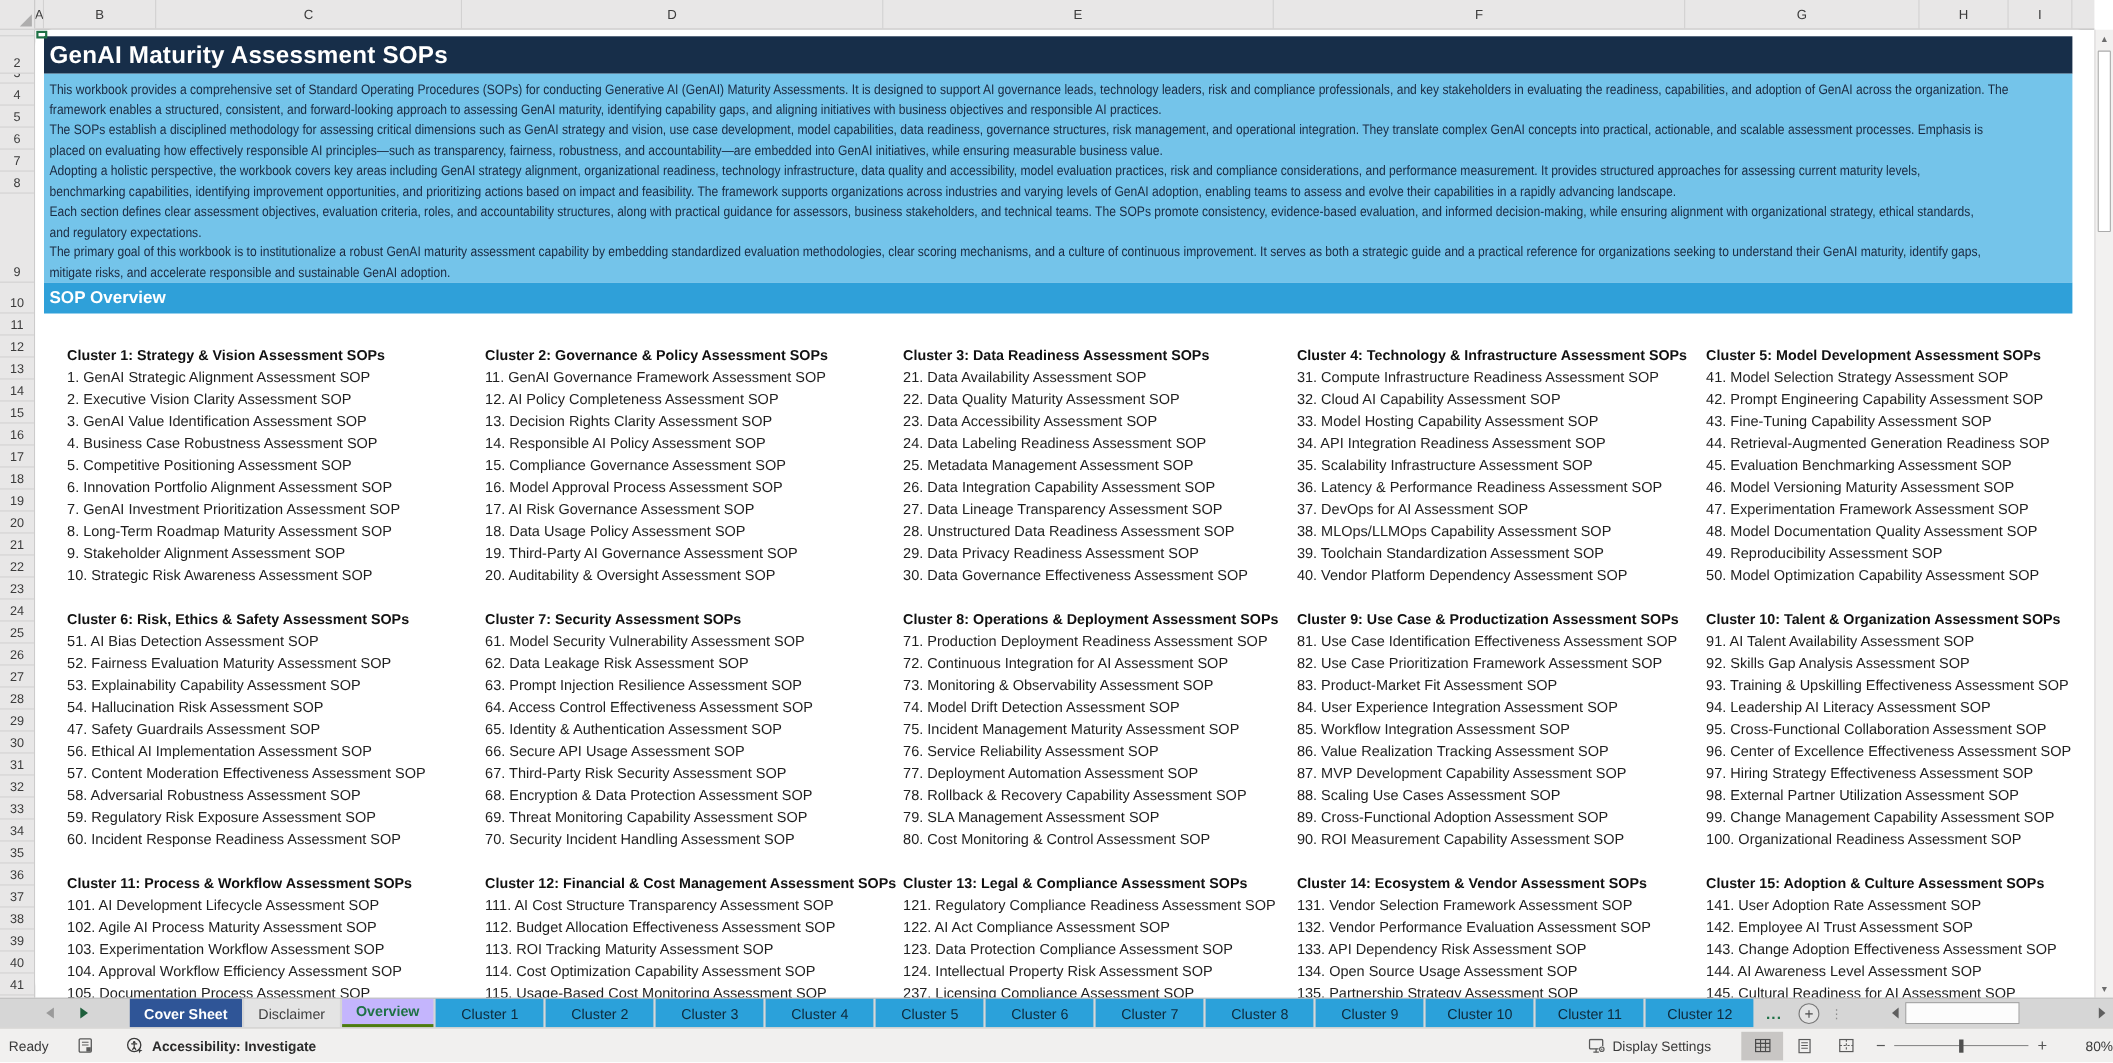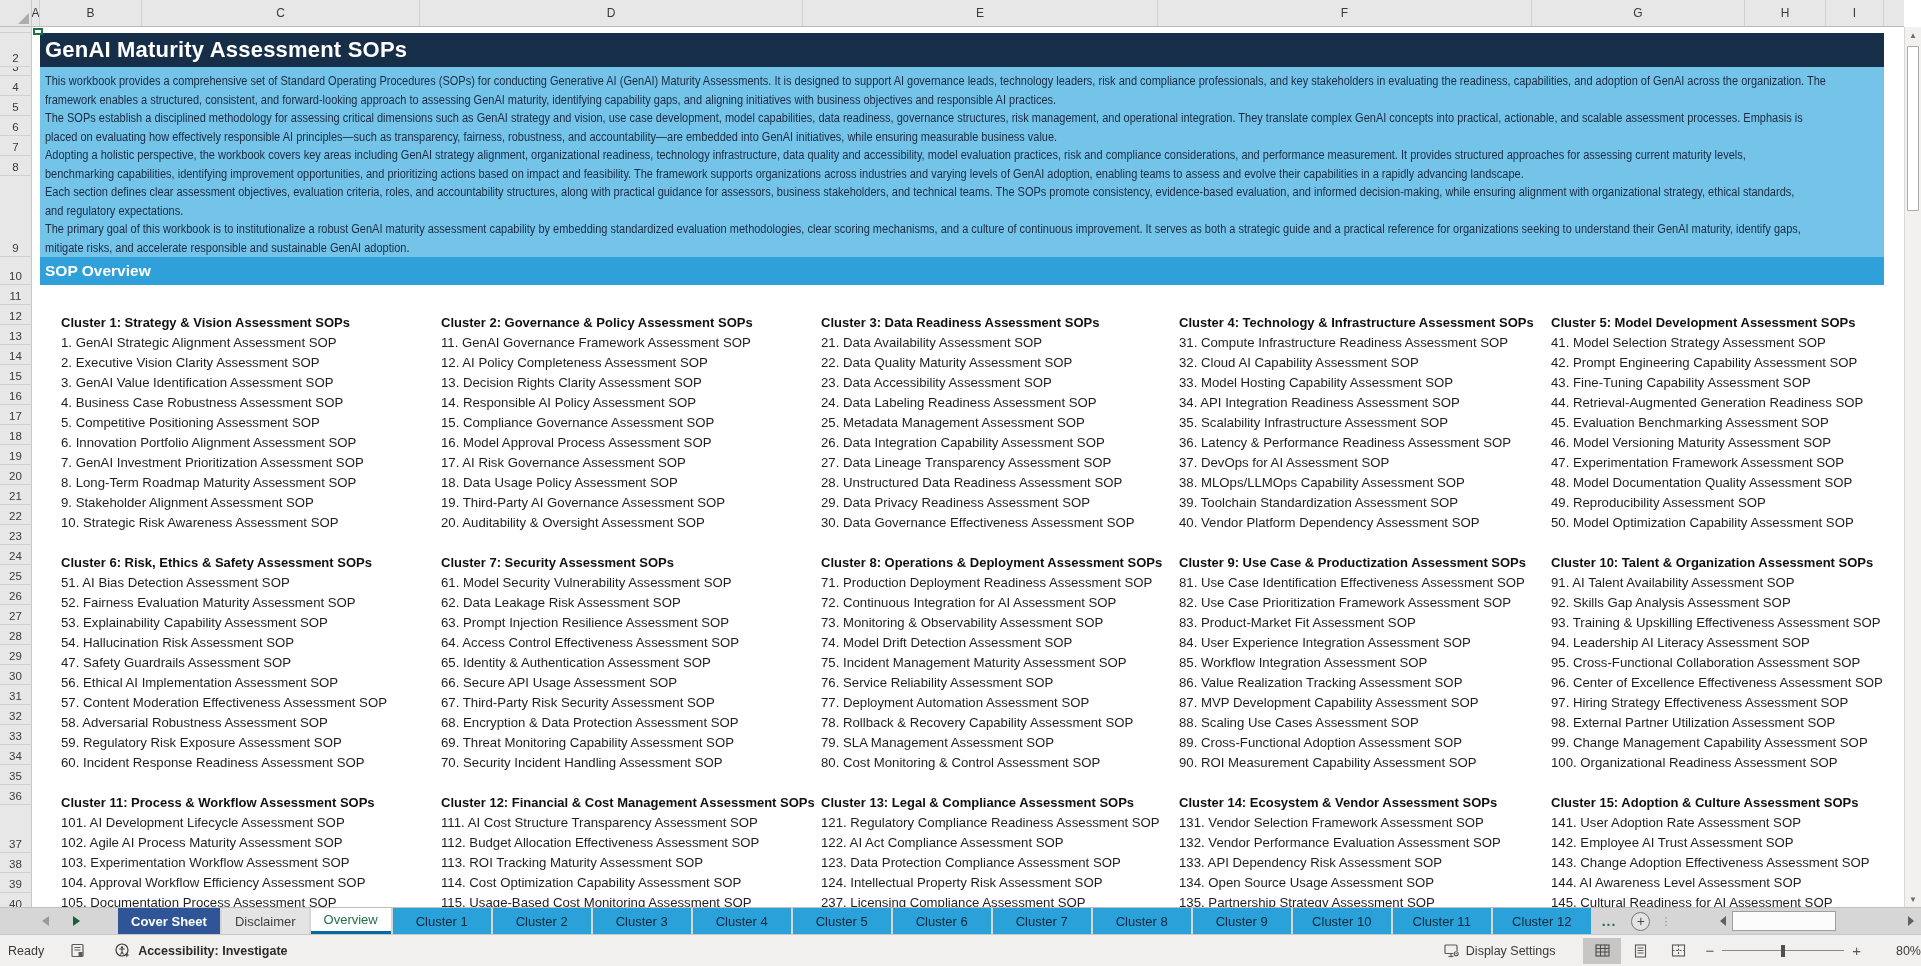"37" div.row-num { margin-top: 28px -> none }
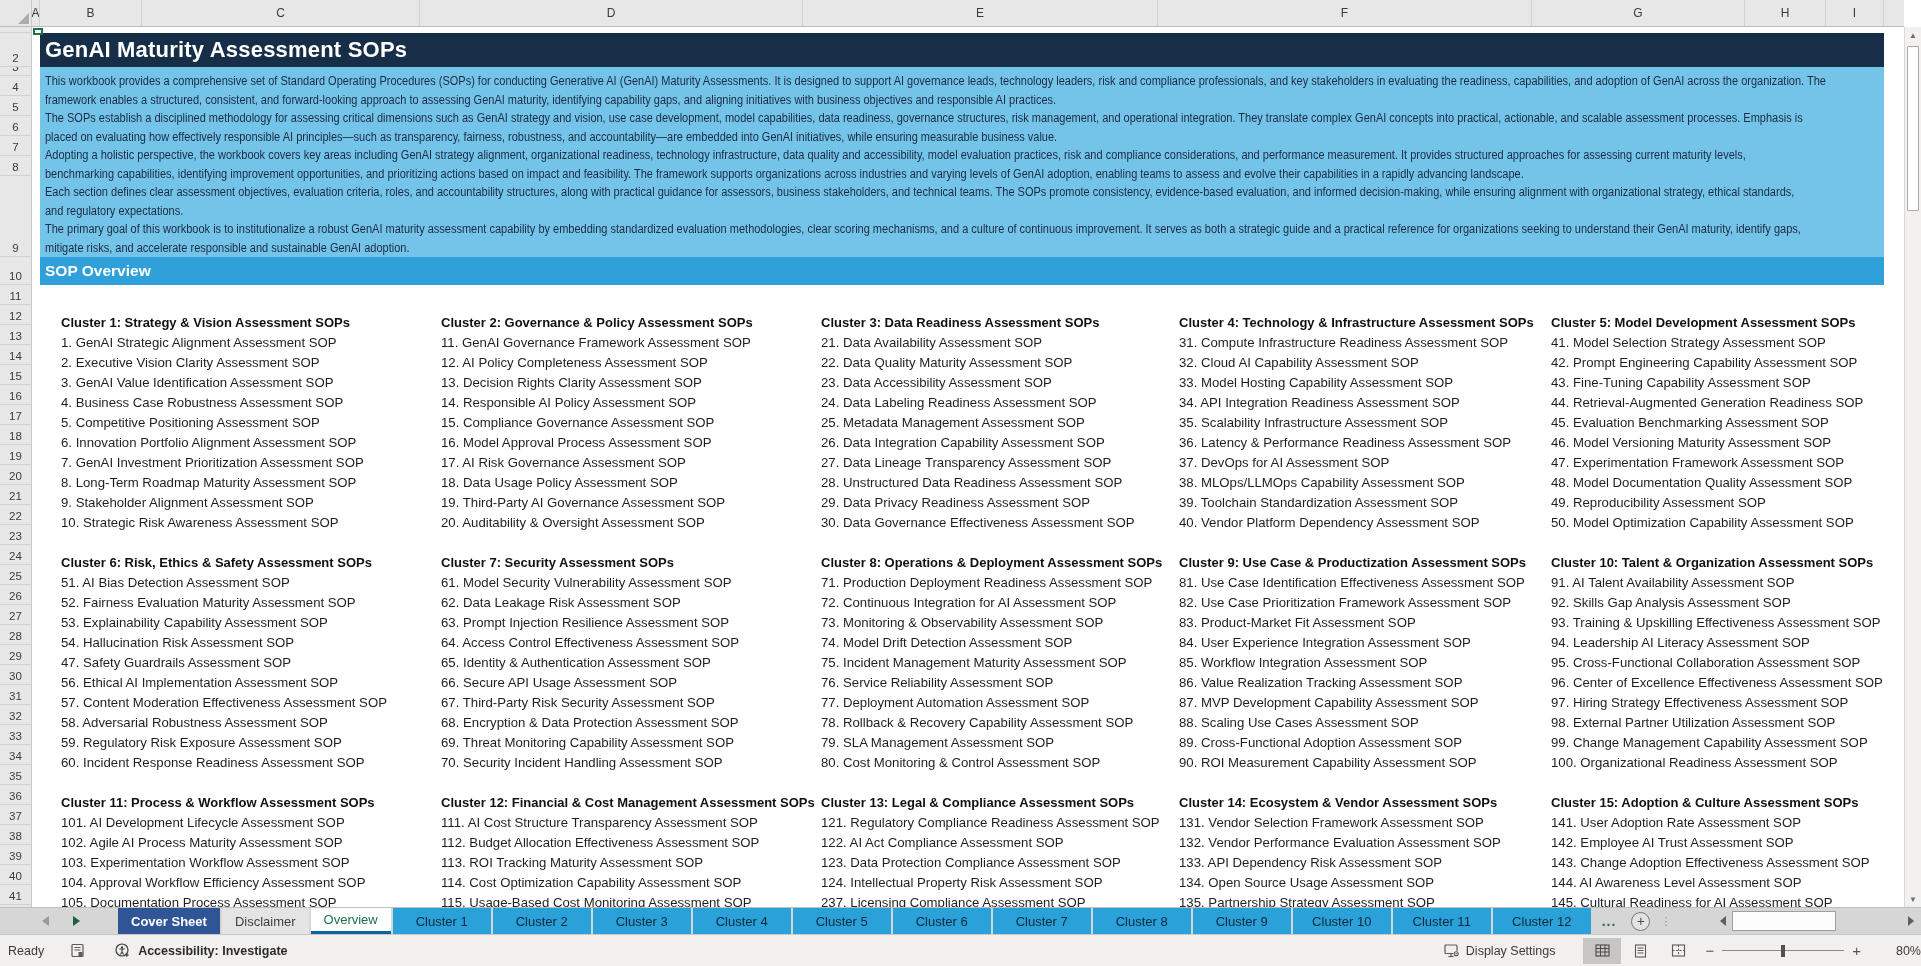"Overview" .tab.active { background: #ffffff -> #c4b5fd; border-bottom: 3px solid #0369a1 -> 3px solid #4d7c0f; font-weight: normal -> bold }
